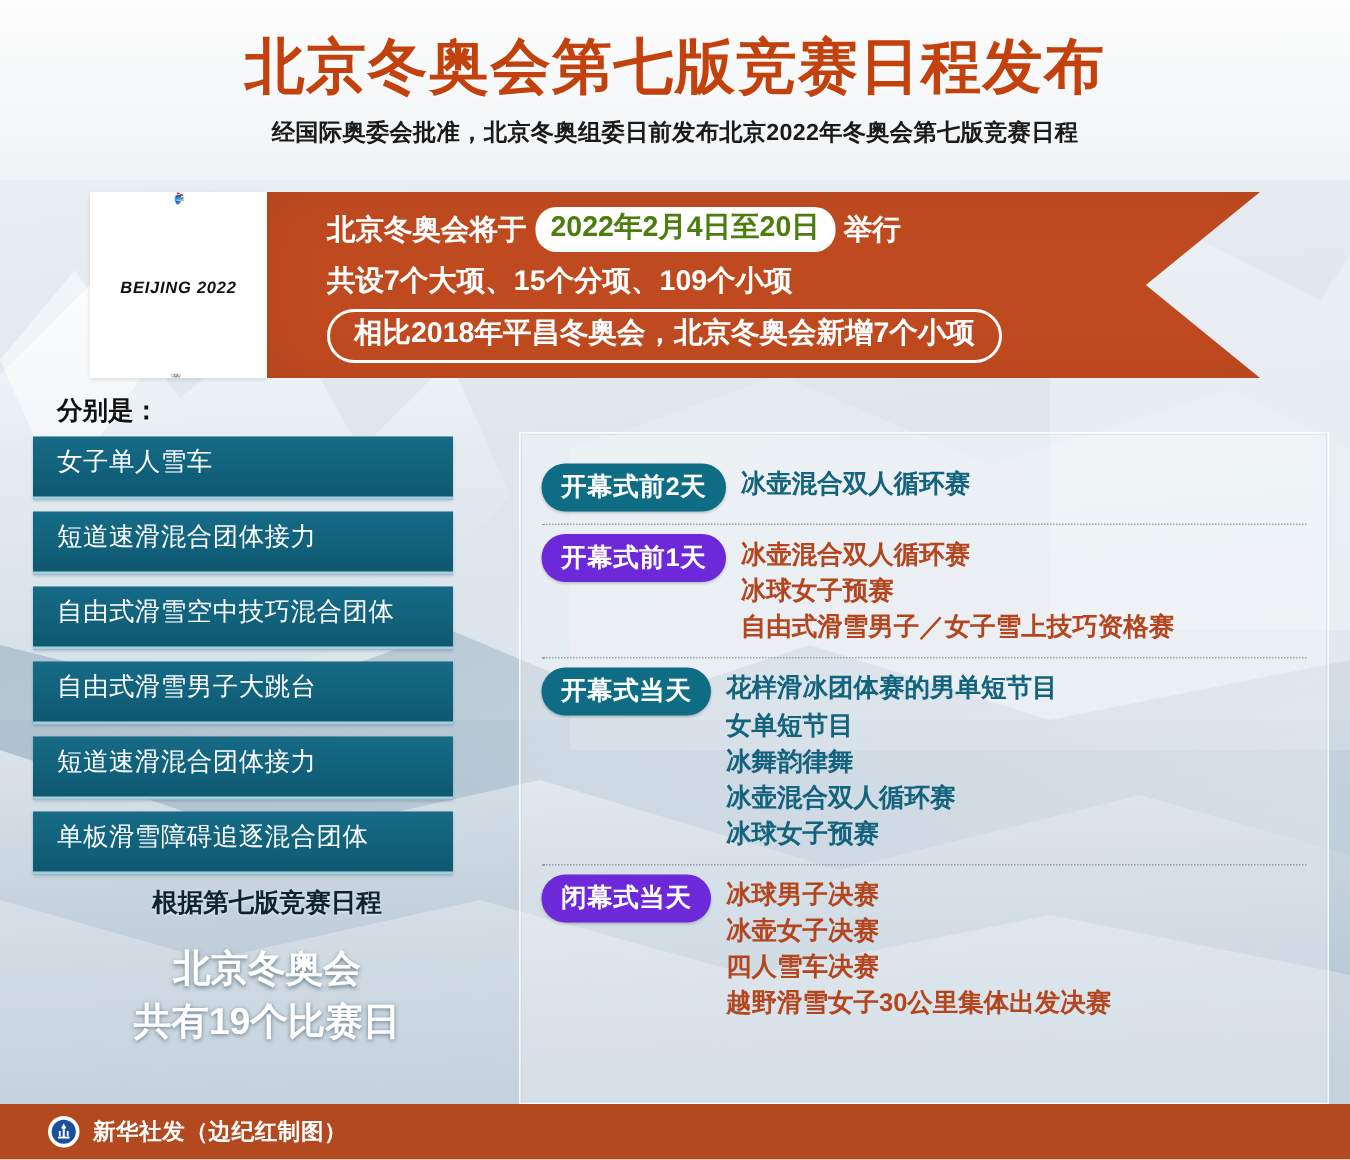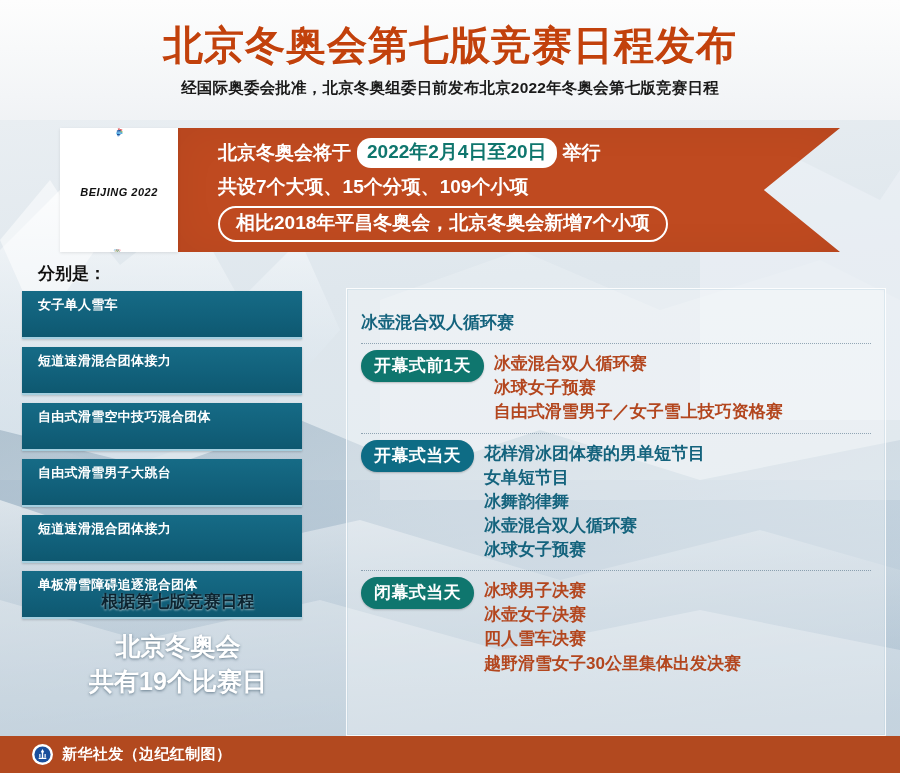"2022年2月4日至20日" .pill-solid { color: #0f766e -> #4d7c0f }
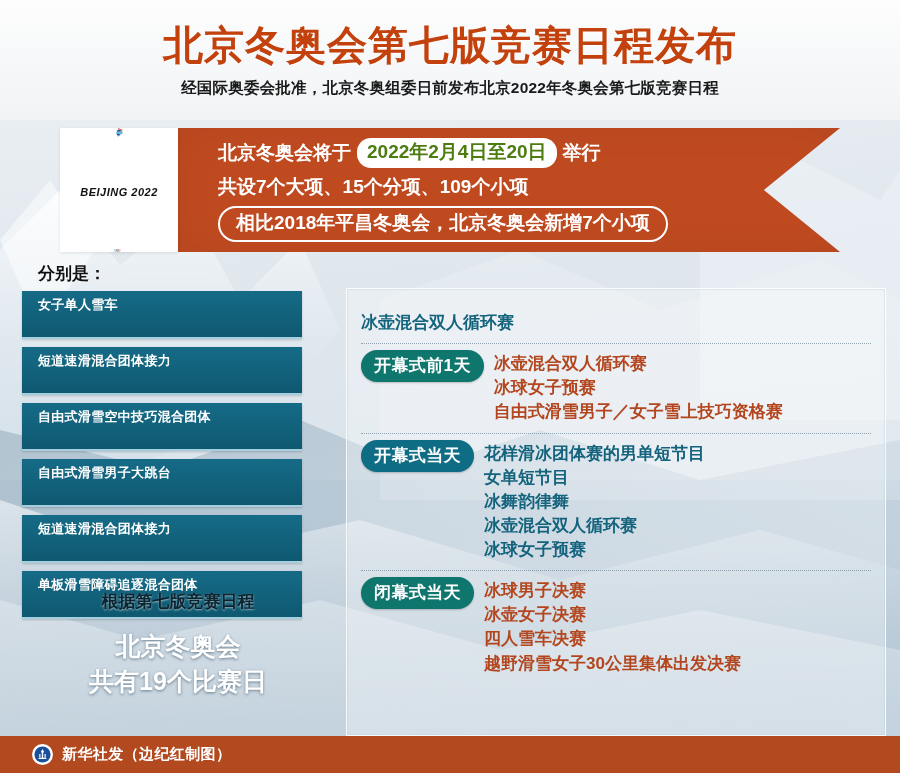"女子单人雪车" .ev-bar { font-size: 13px -> 17px; font-weight: bold -> normal; padding: 5px 10px 23px 16px -> 5px 10px 12px 16px }
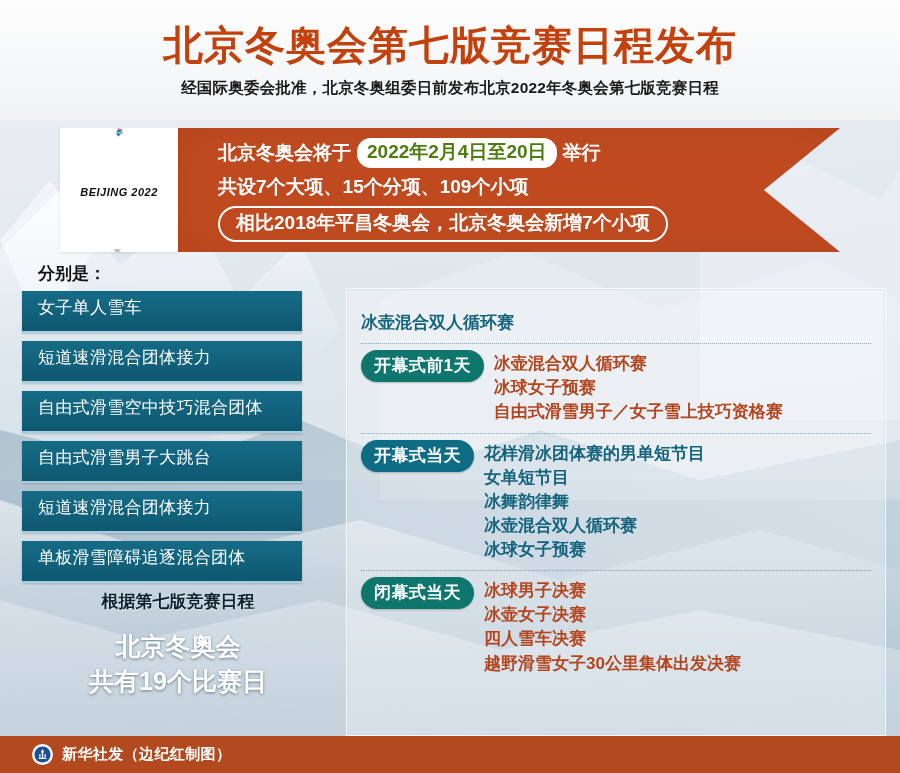"开幕式前2天" div.tag { html: none -> <div>开幕式前2天</div> }
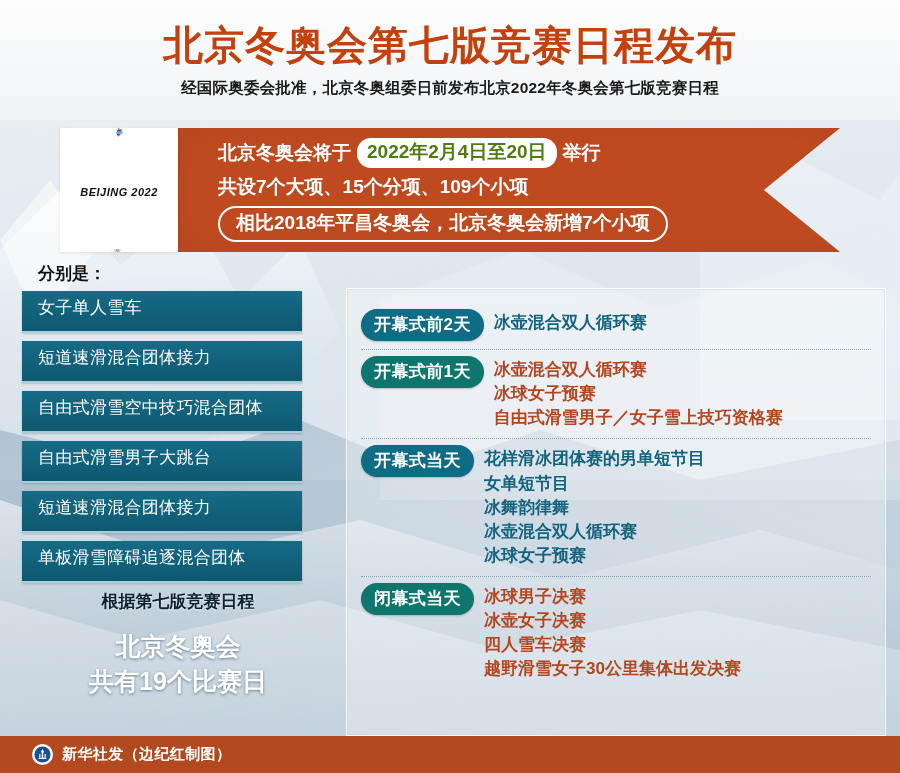"开幕式前1天" .tag-orange { background: #0f766e -> #6d28d9 }
